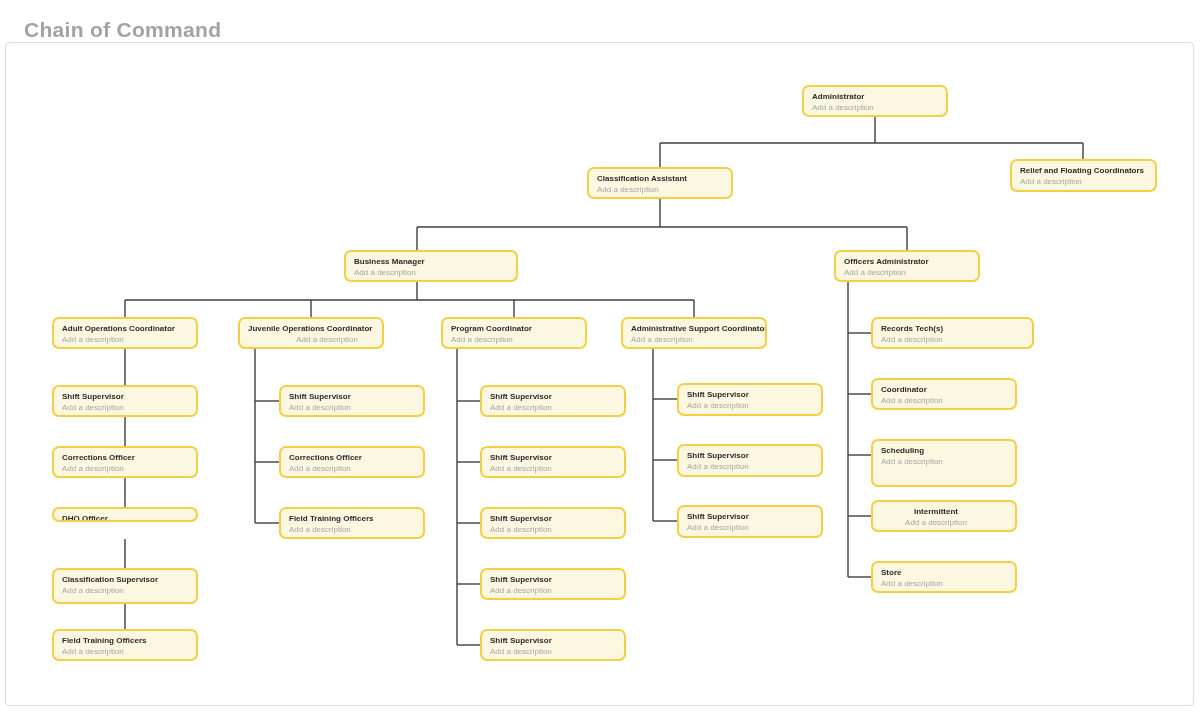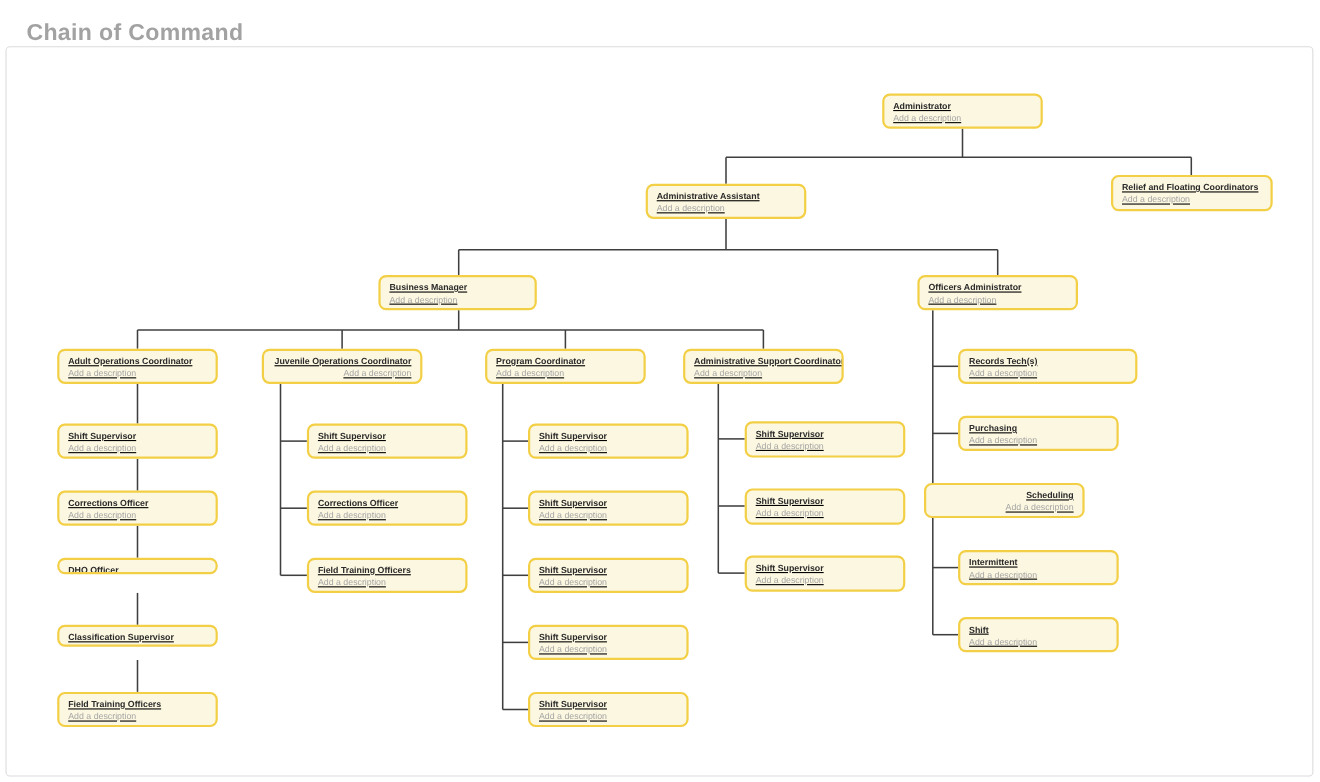"Administrator" .node { padding: 4px 8px 0 8px -> 4px 24px 0 8px; text-decoration: underline -> none }
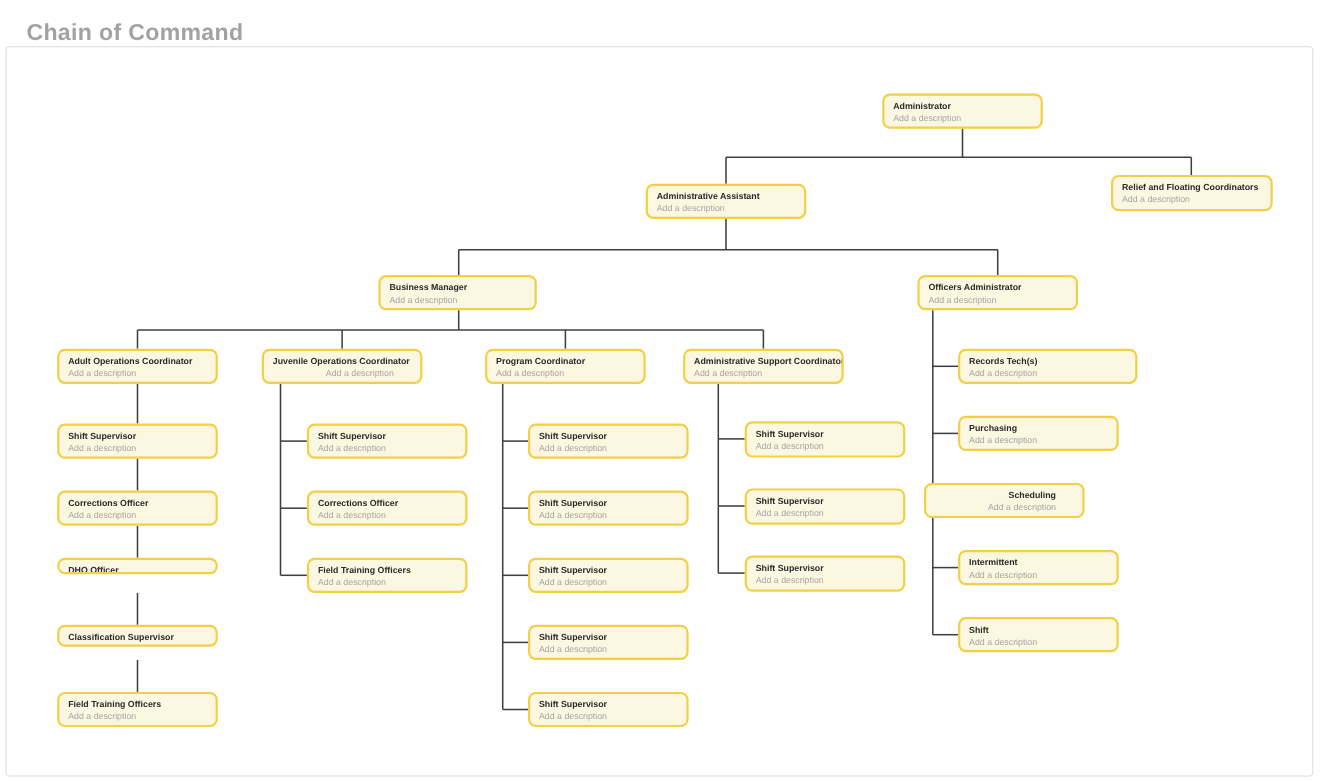"Administrative Assistant" div.node-title { text: Administrative -> Classification }
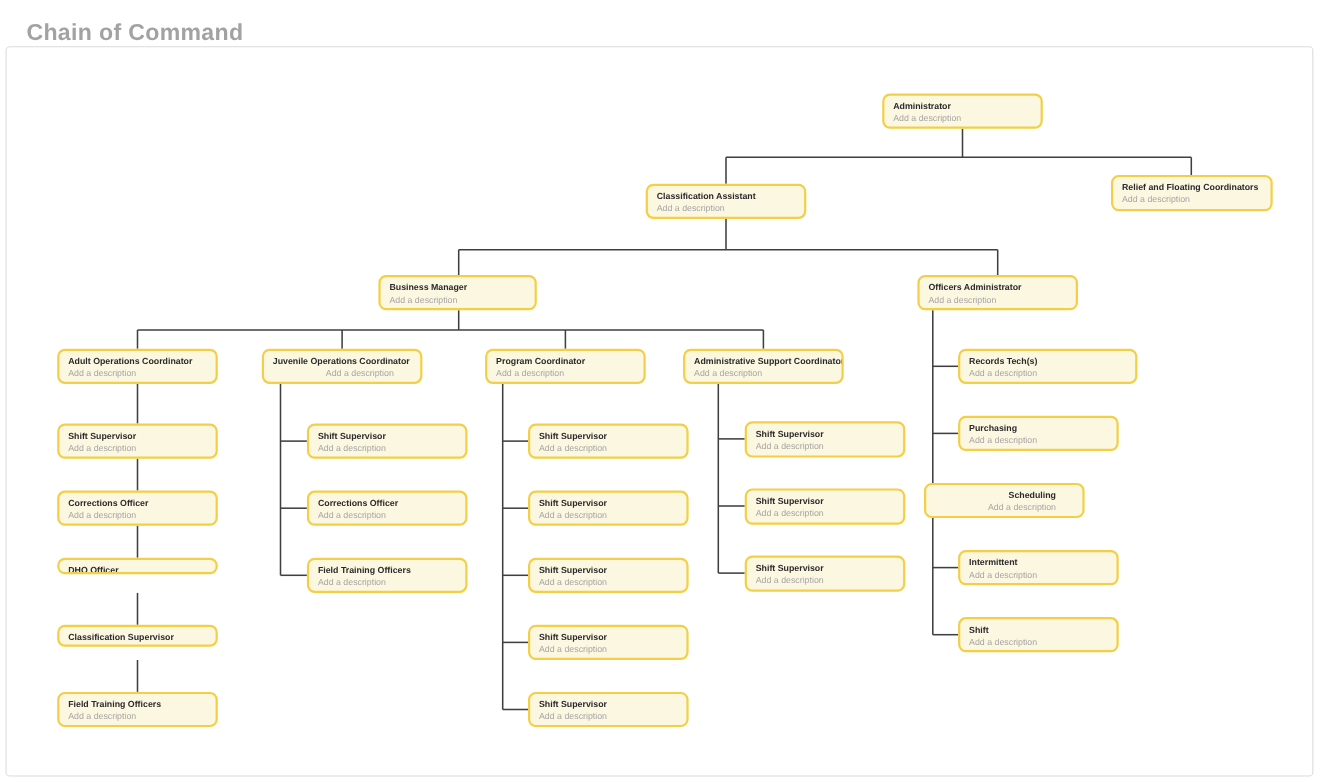"Business Manager" div.node { width: 144px -> 174px }
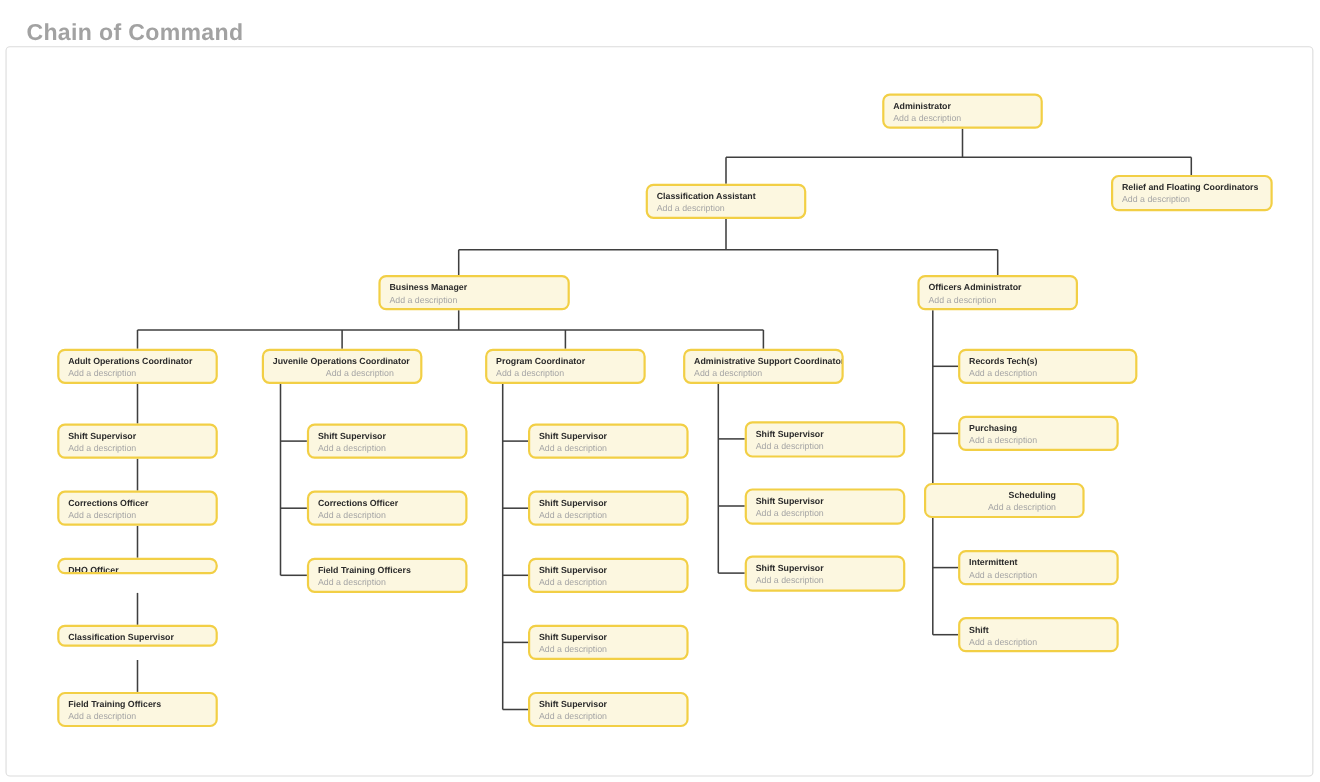"Purchasing" div.node-title { text: Purchasing -> Coordinator }
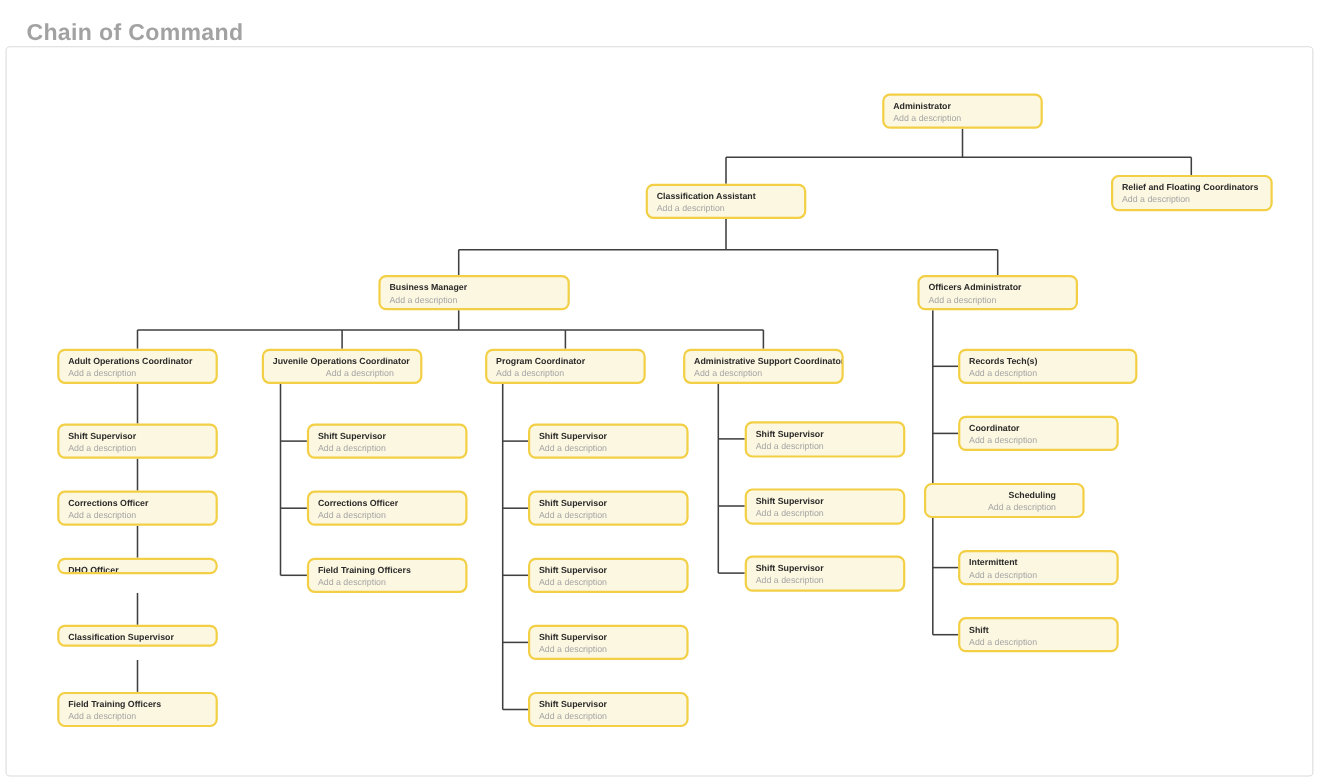"Scheduling" div.node { height: 32px -> 48px; left: 840px -> 871px; text-align: right -> none }
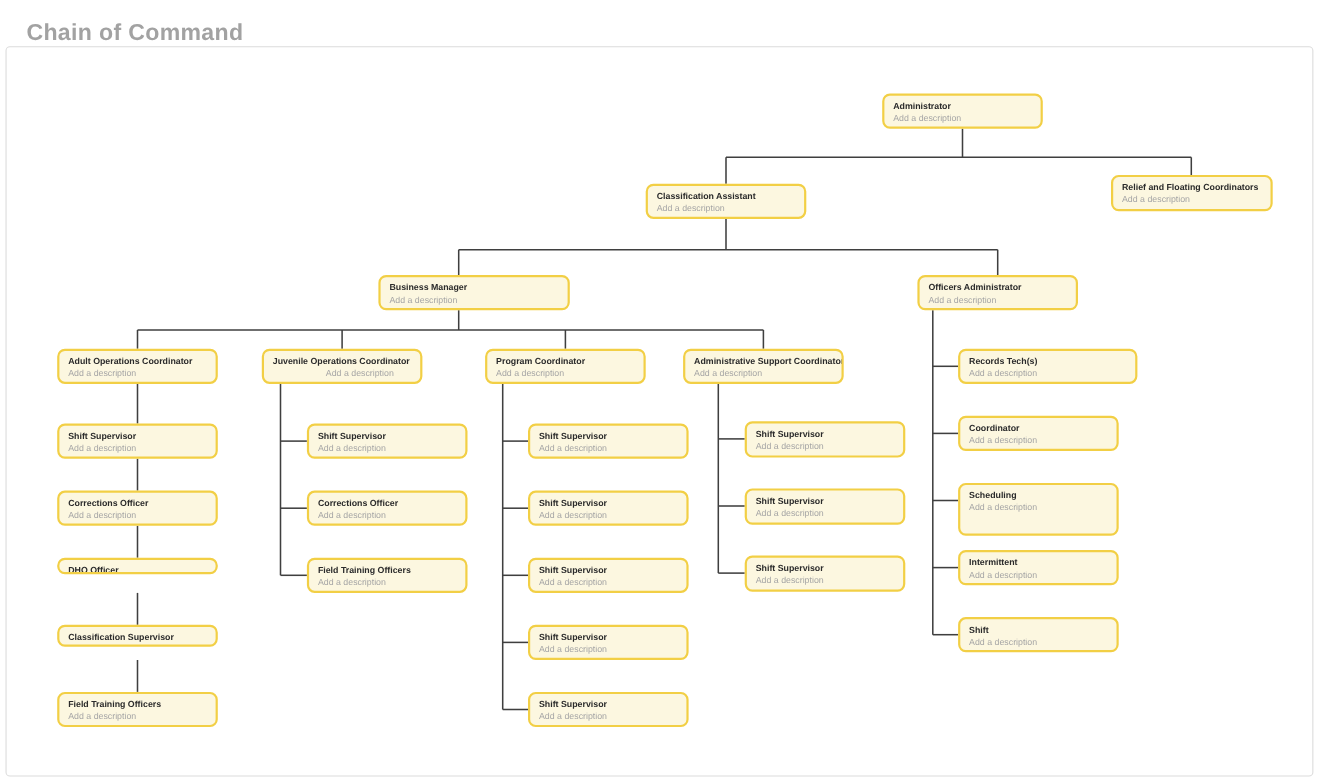"Intermittent" div.node { text-align: none -> center }
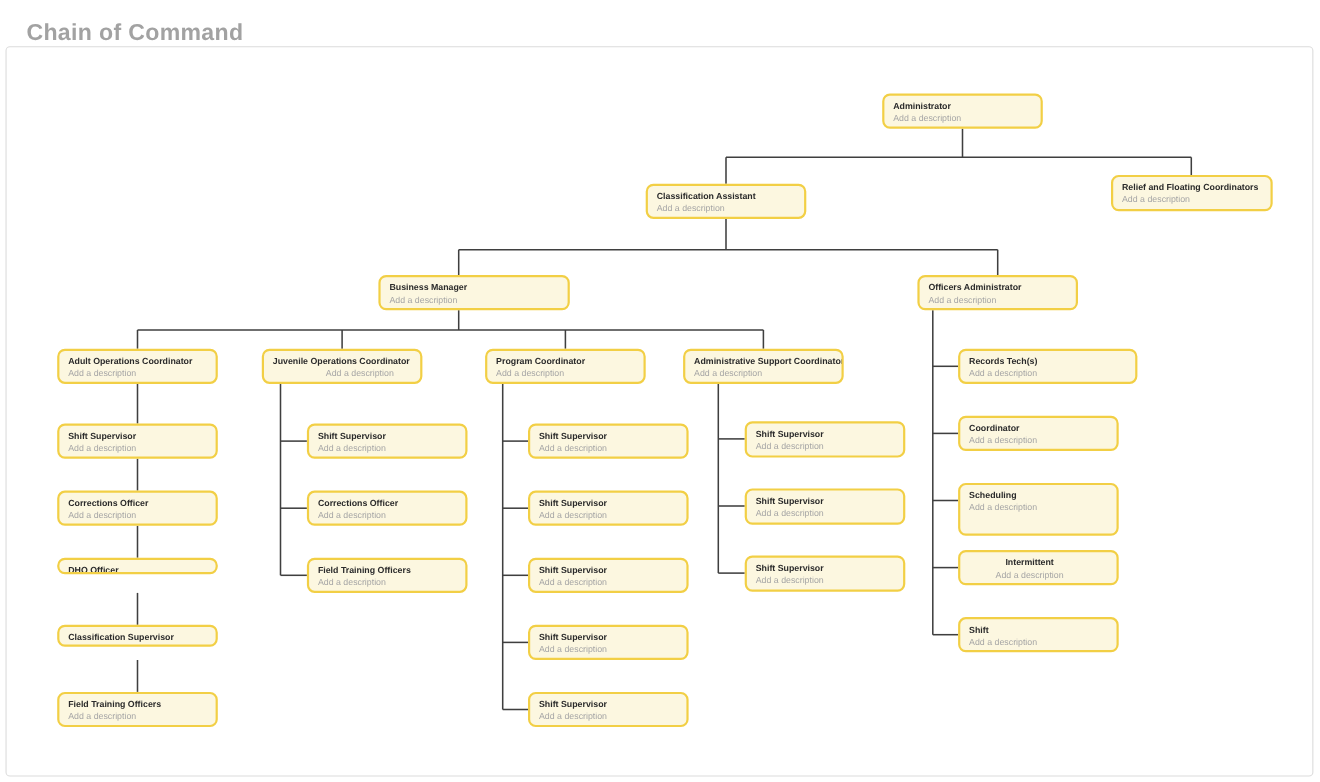"Shift" div.node-title { text: Shift -> Store }
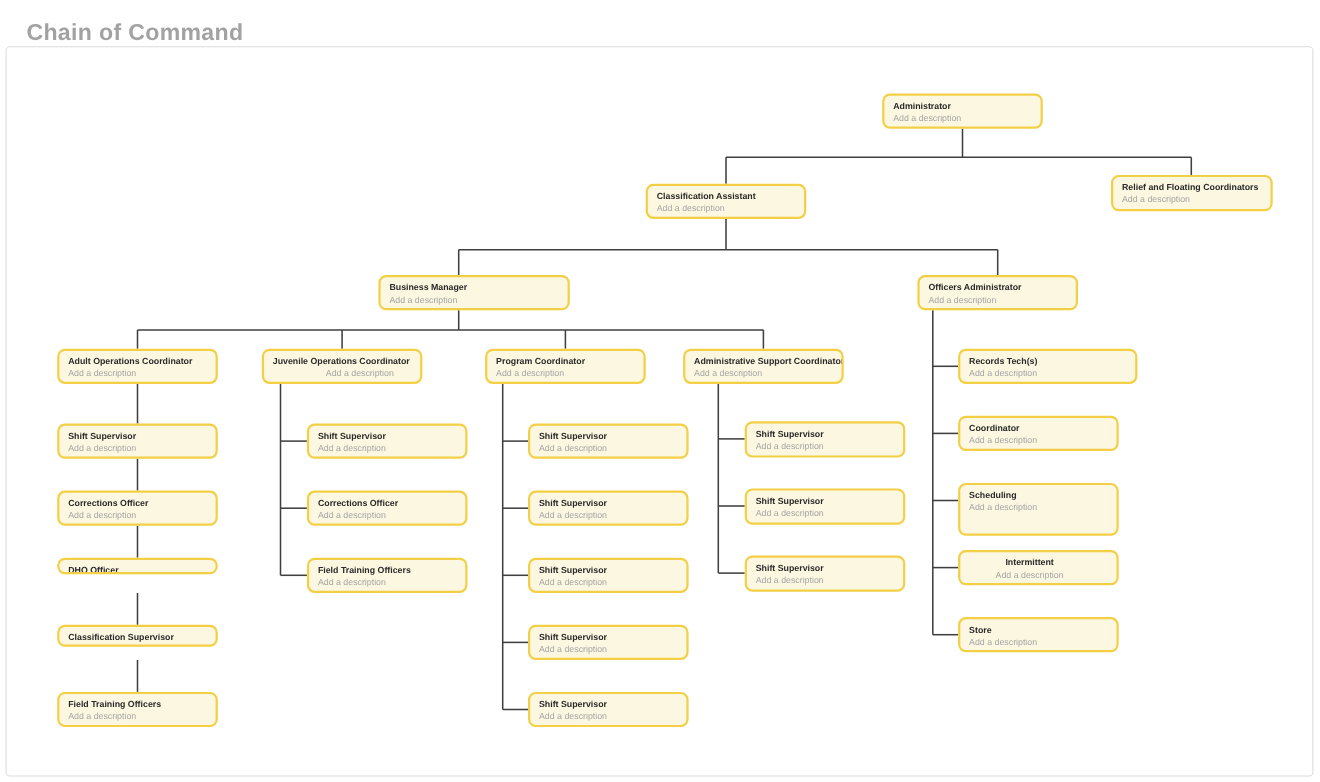"Classification Supervisor" div.node { height: 20px -> 36px }
